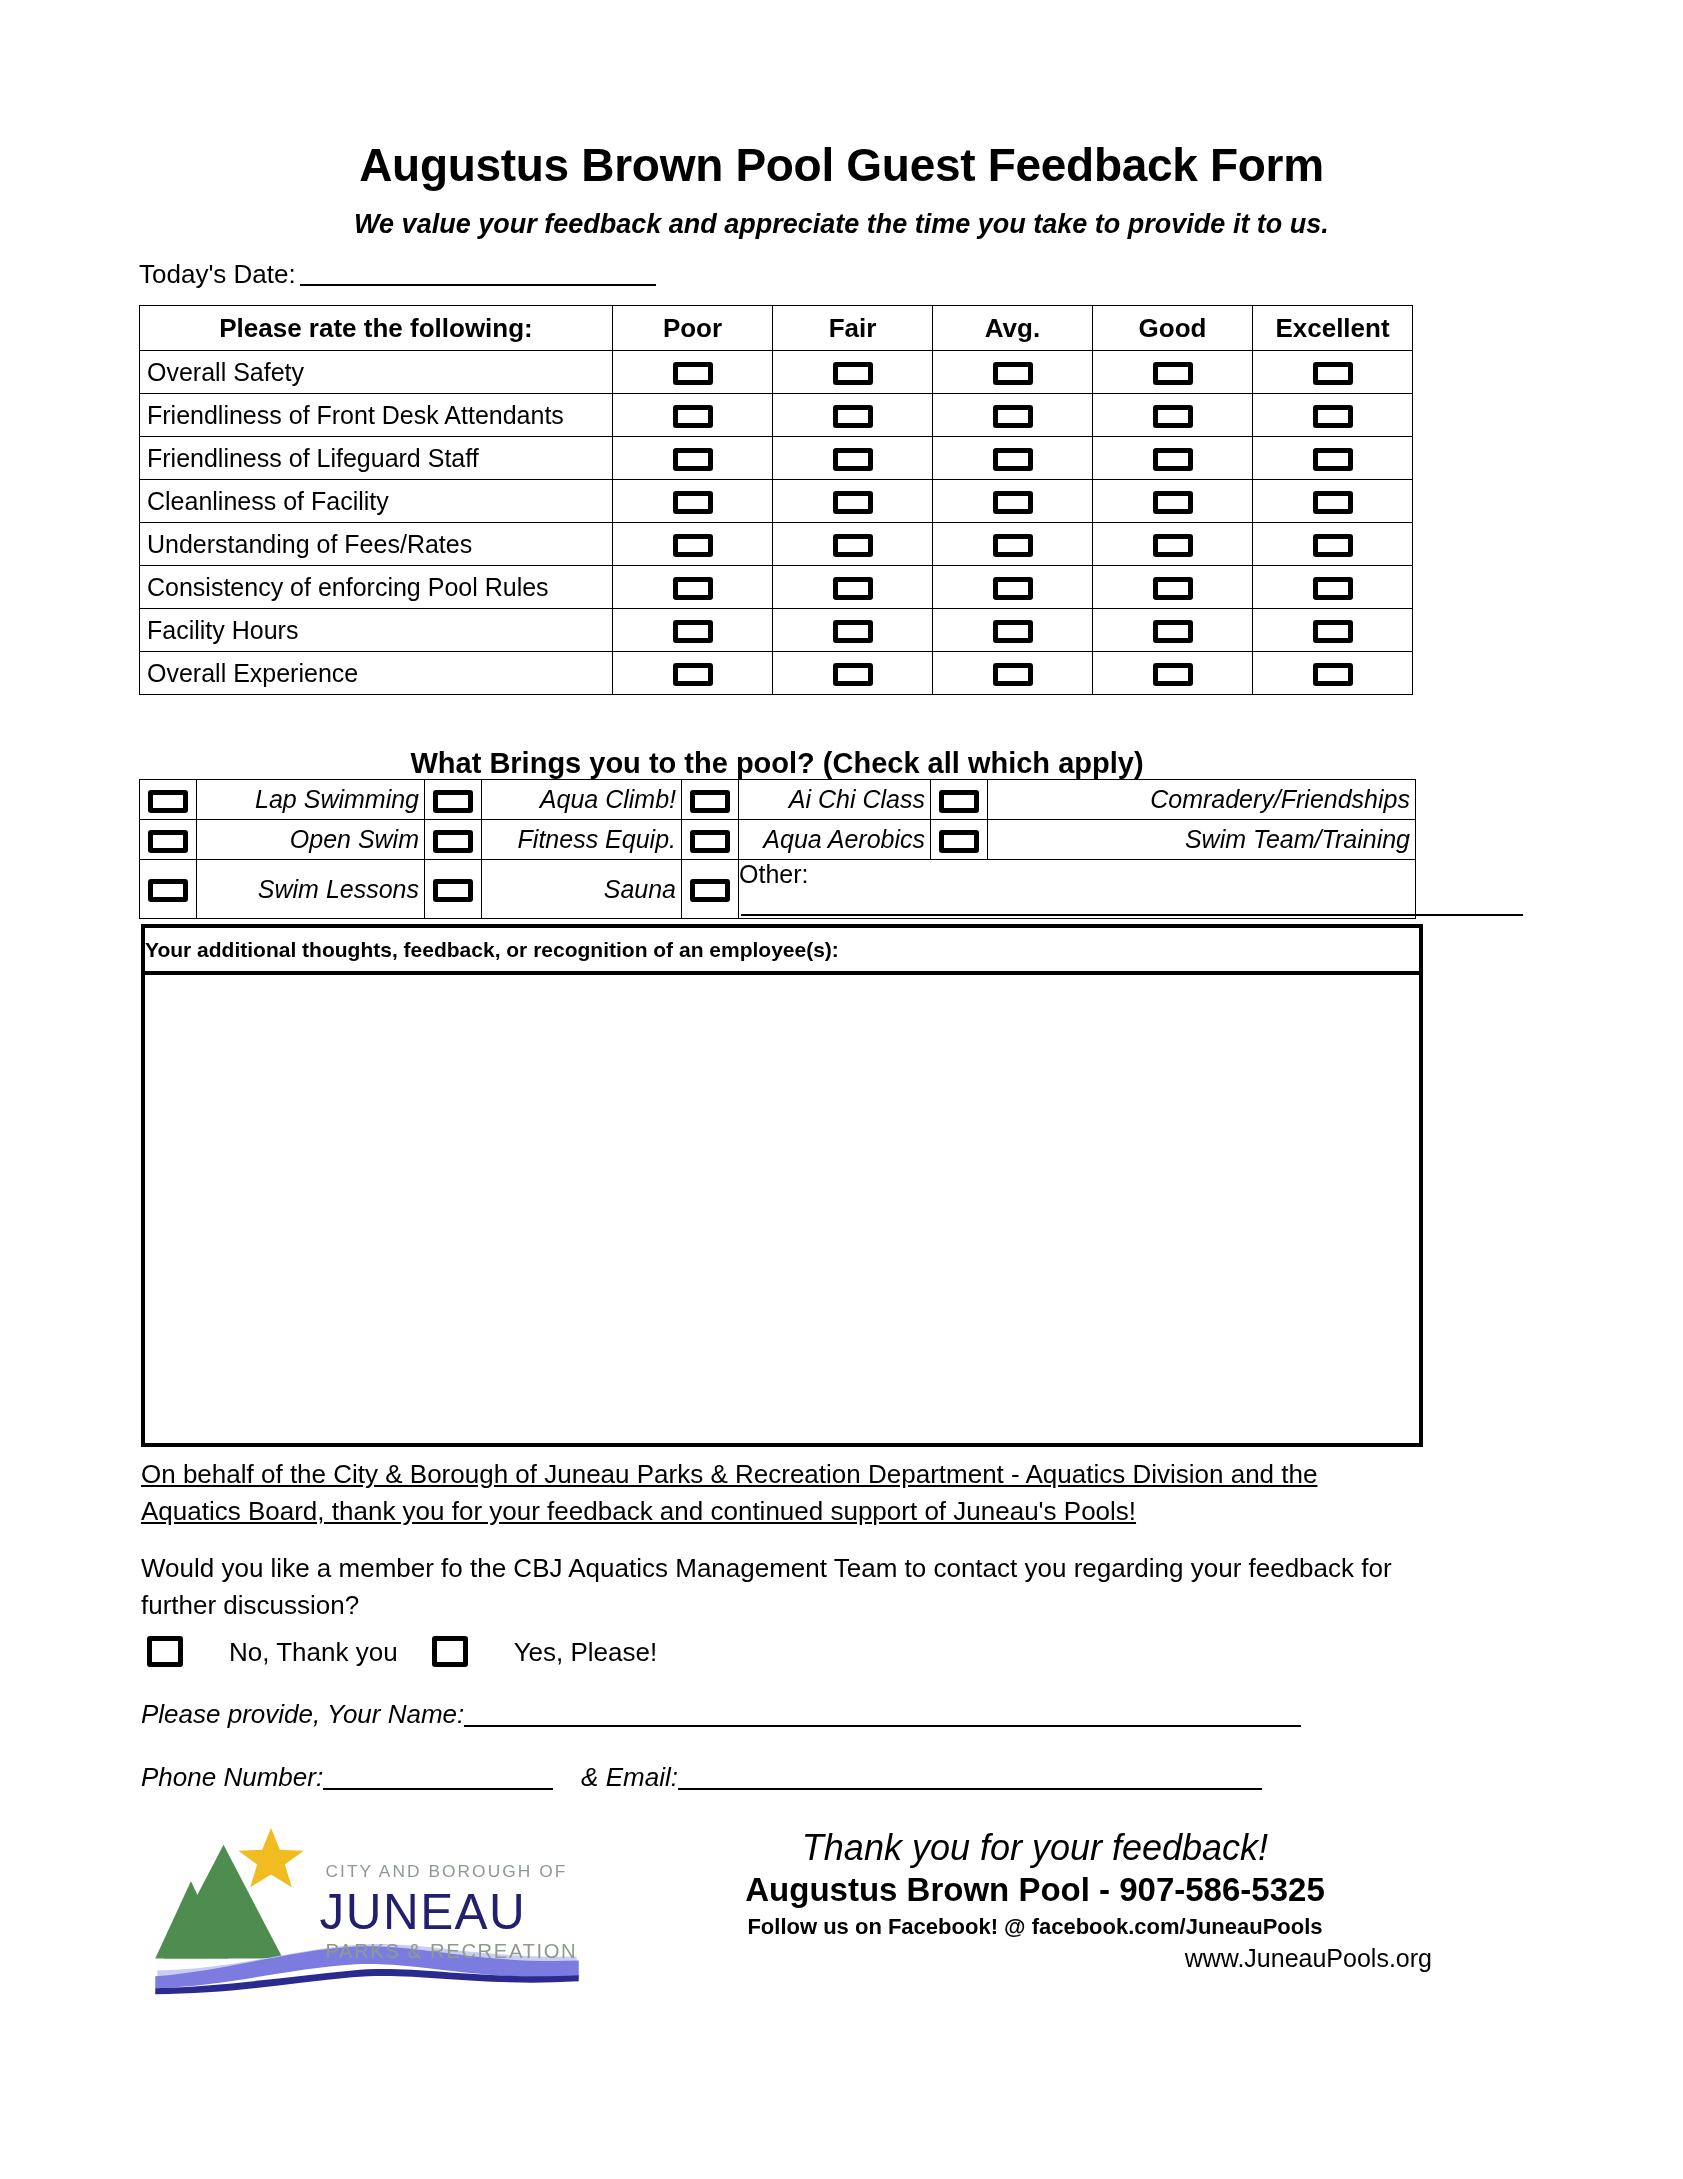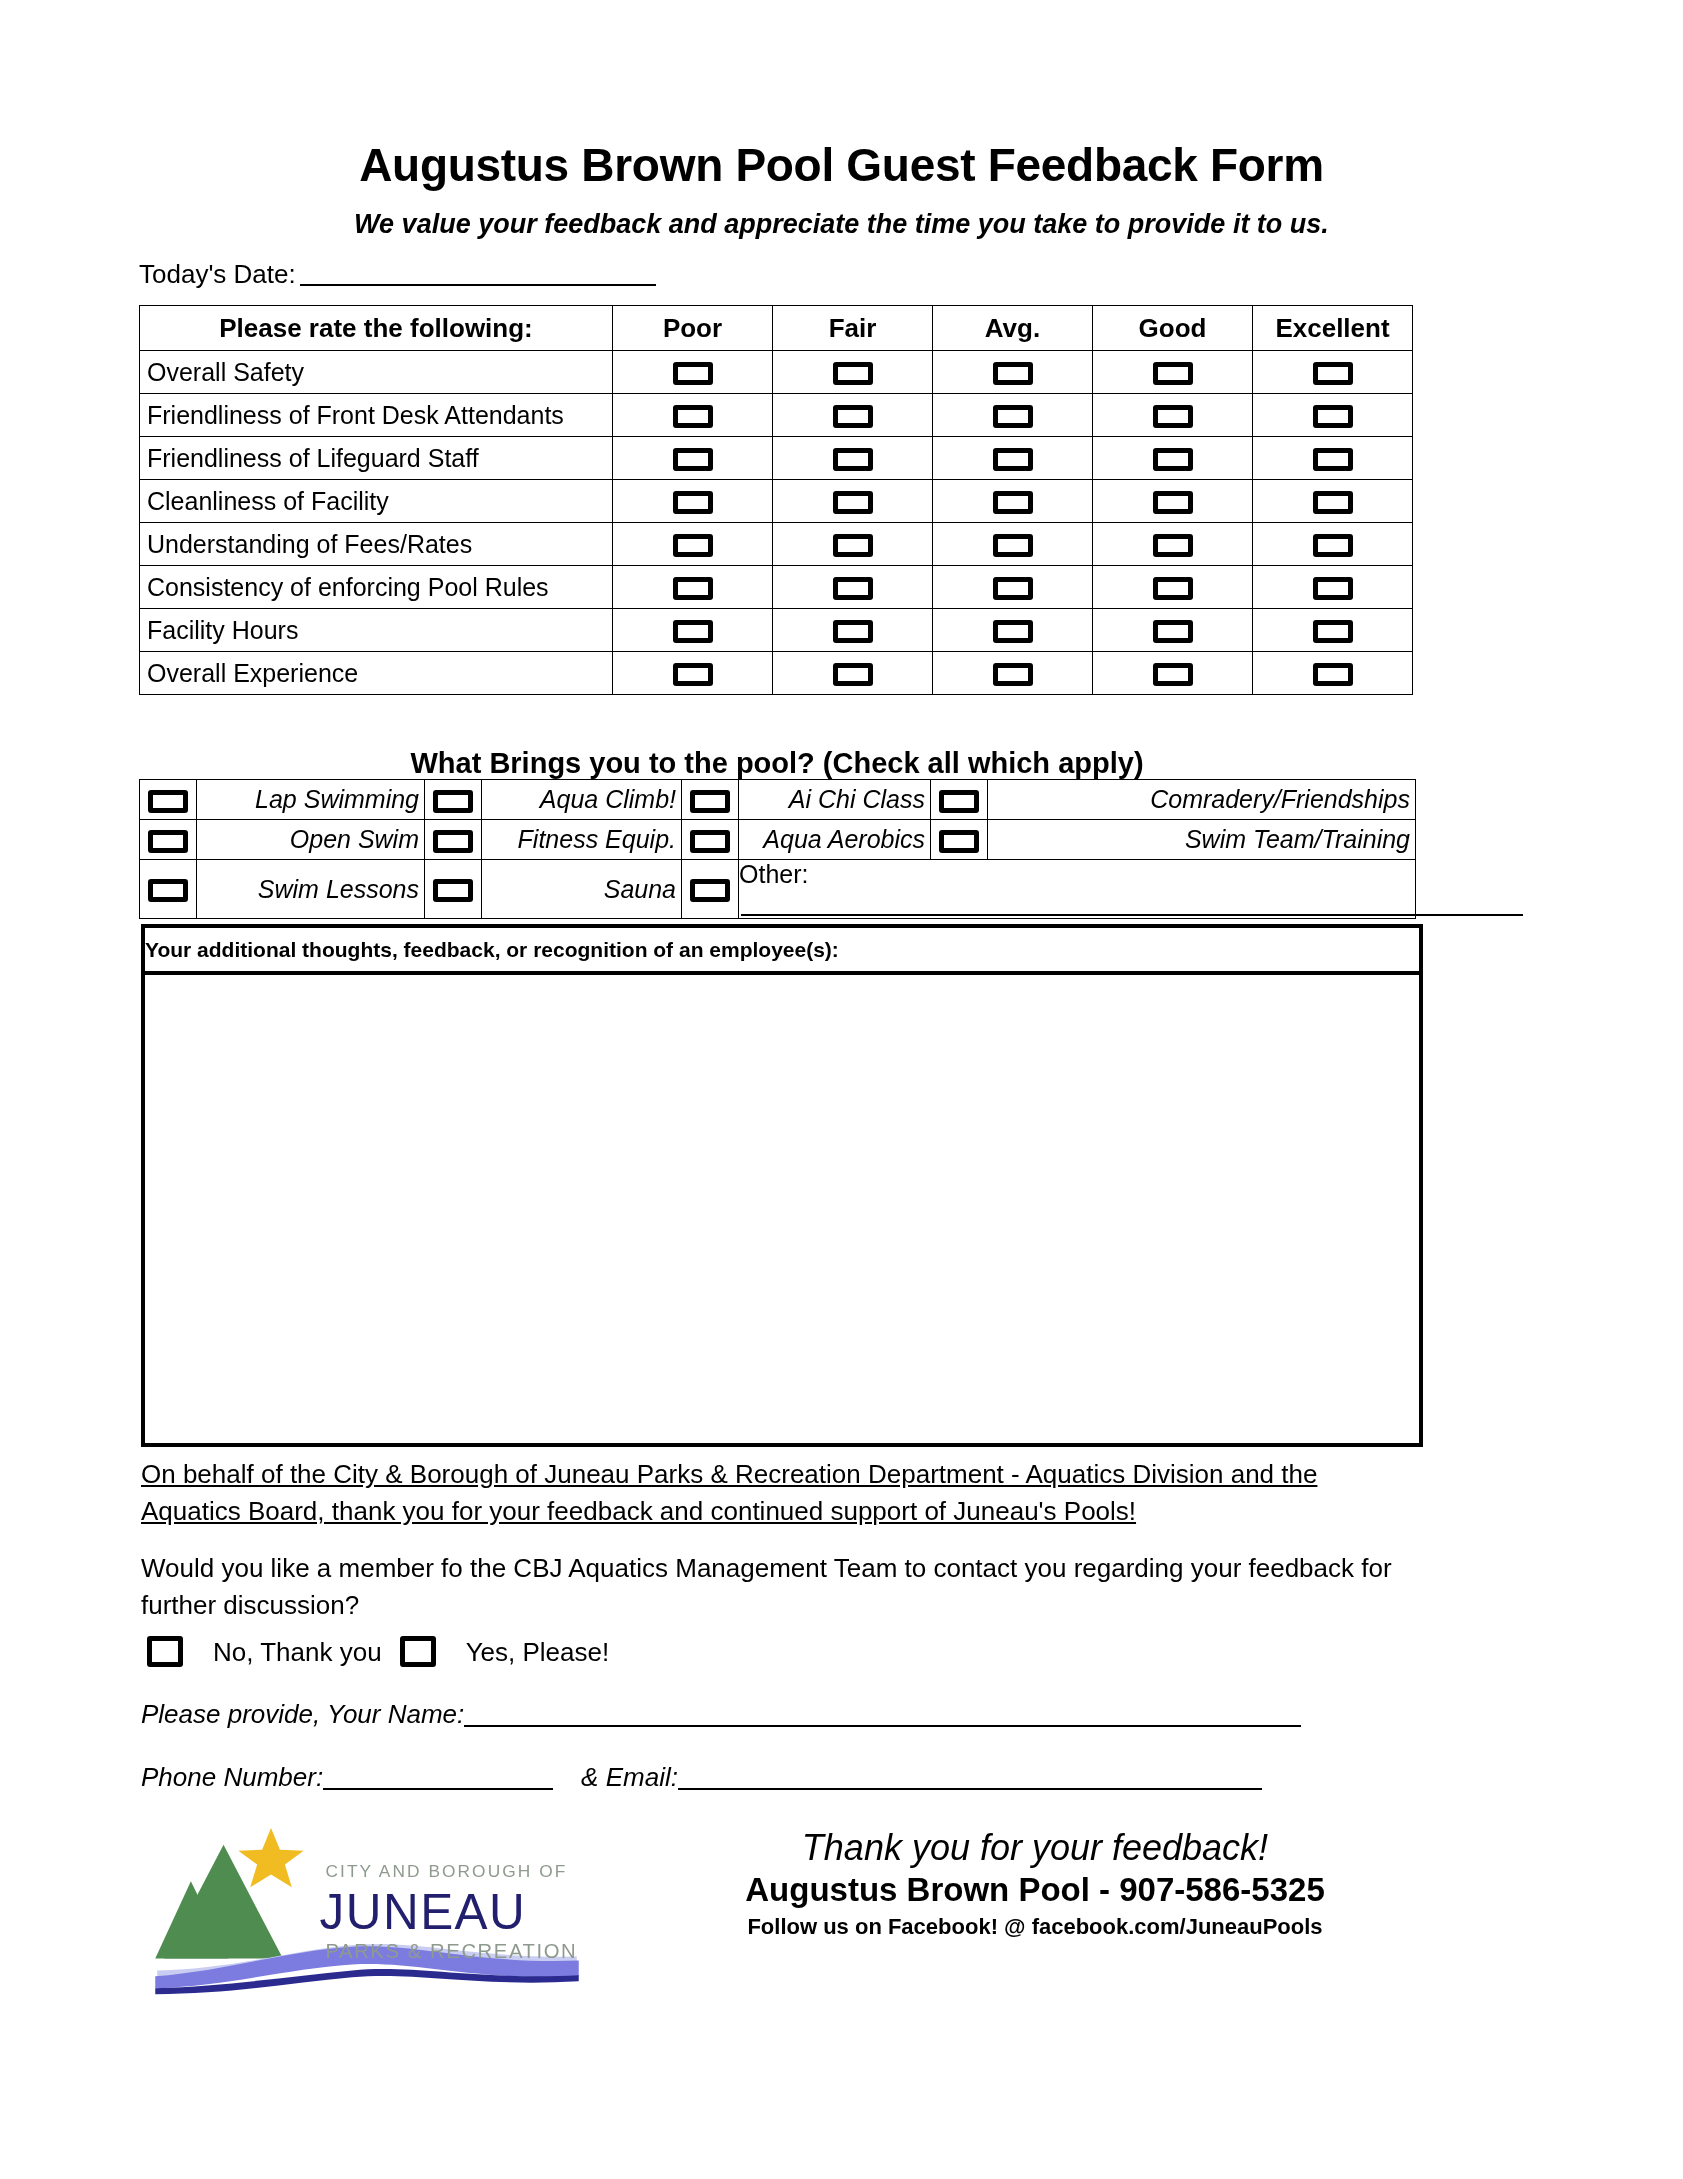"No, Thank you" .yn-row { gap: 0 -> 16px }
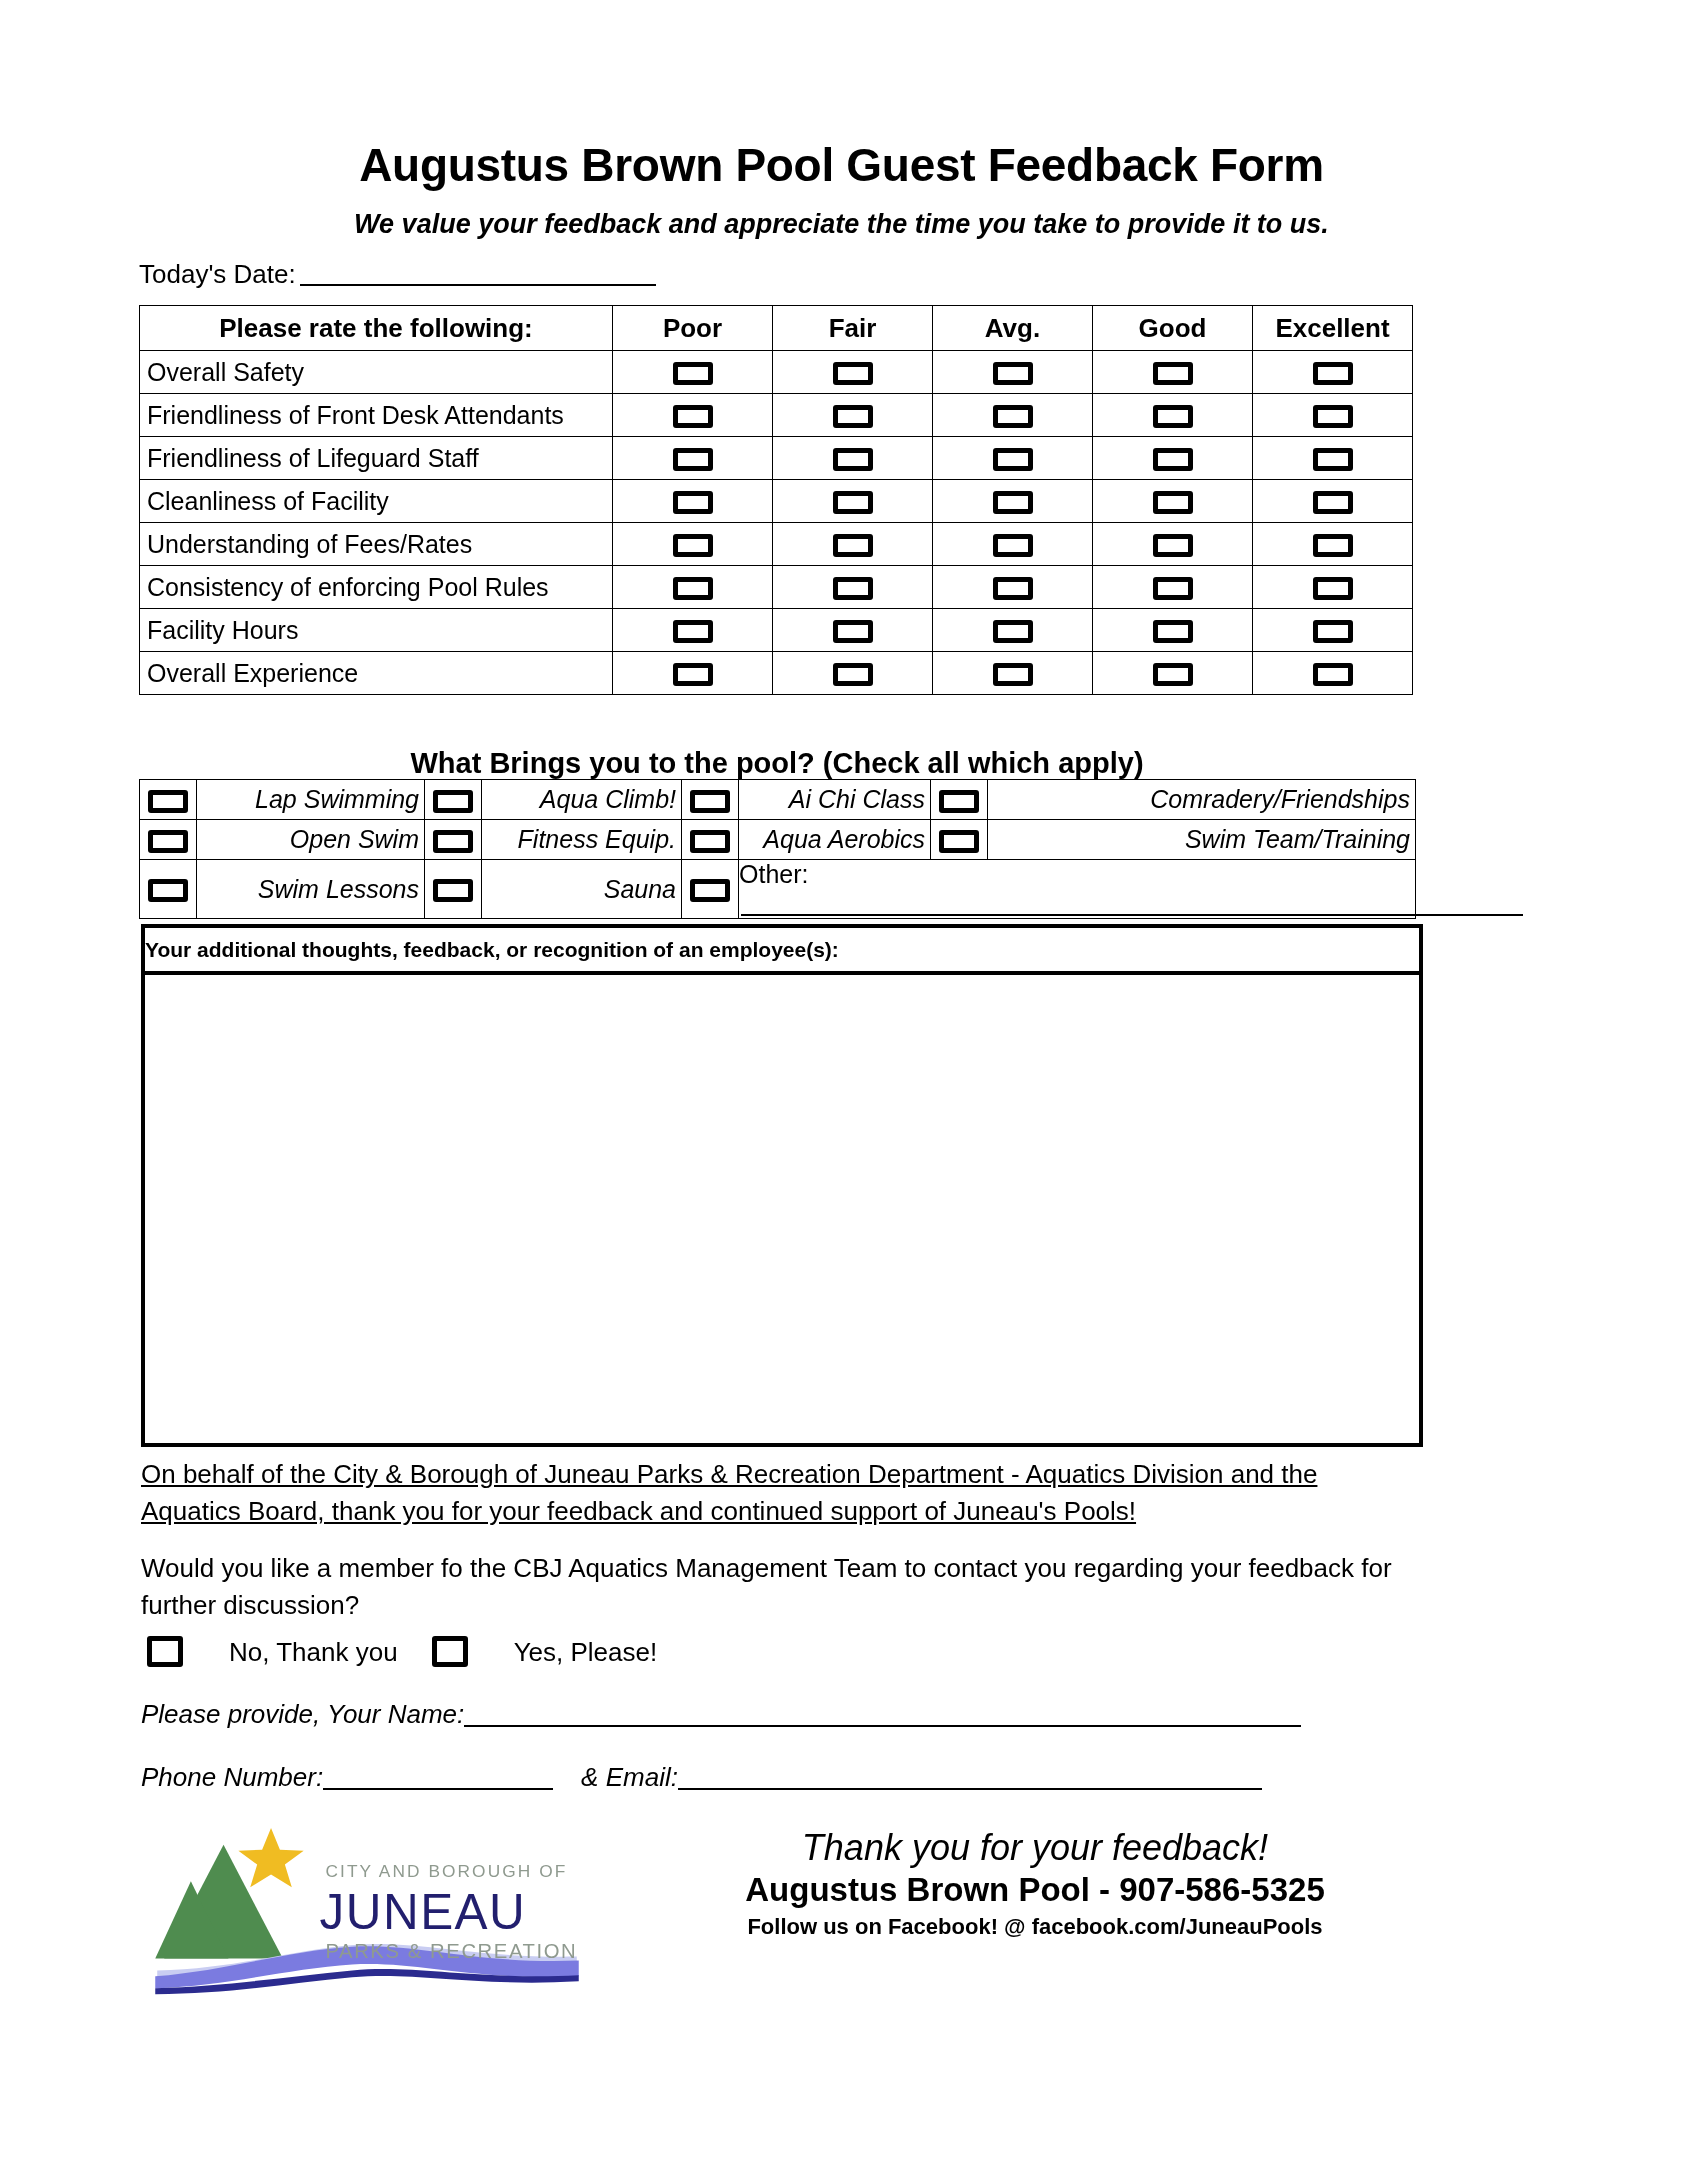"www.JuneauPools.org" div.foot-web { html: none -> <div>www.JuneauPools.org</div> }
